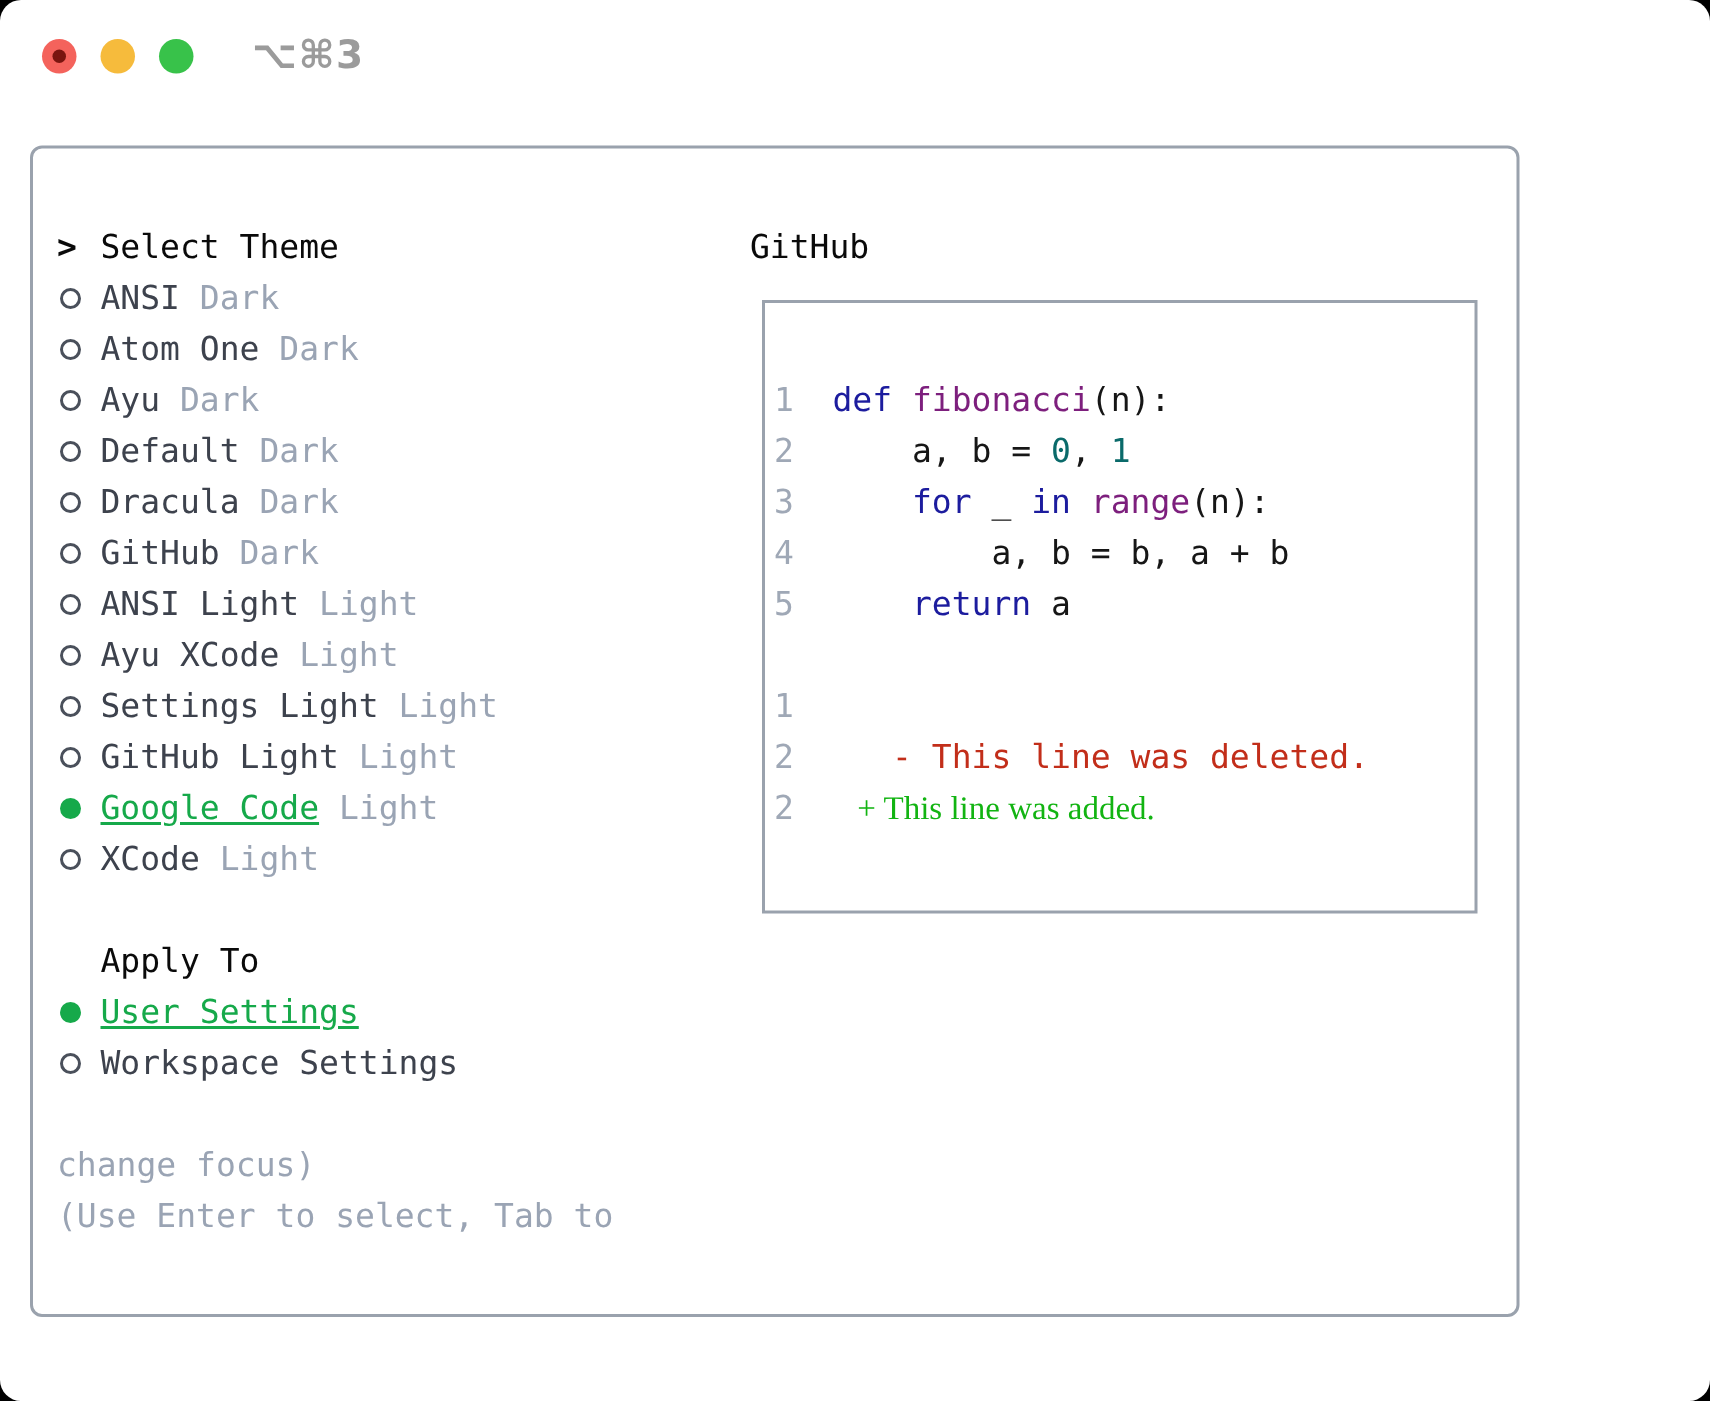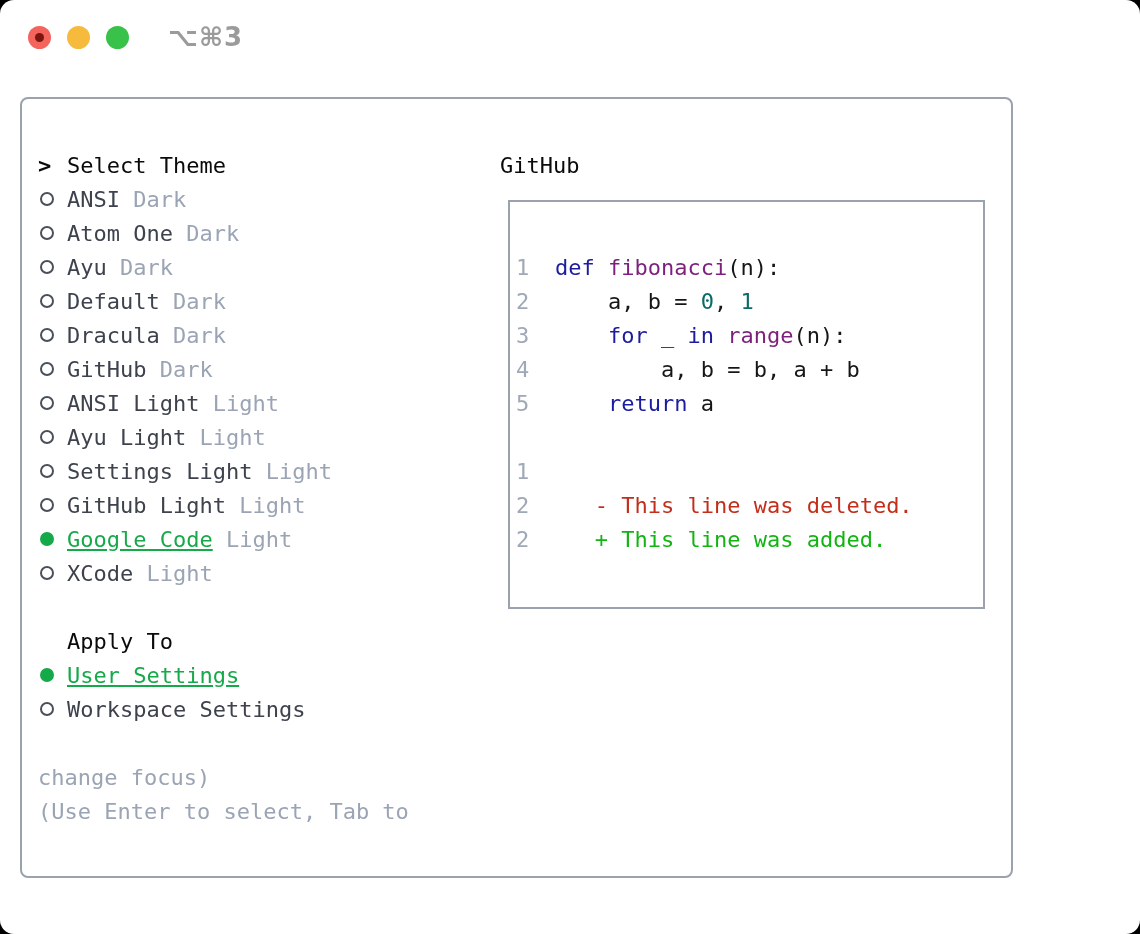"Ayu Light" span.item-name { text: Light -> XCode }
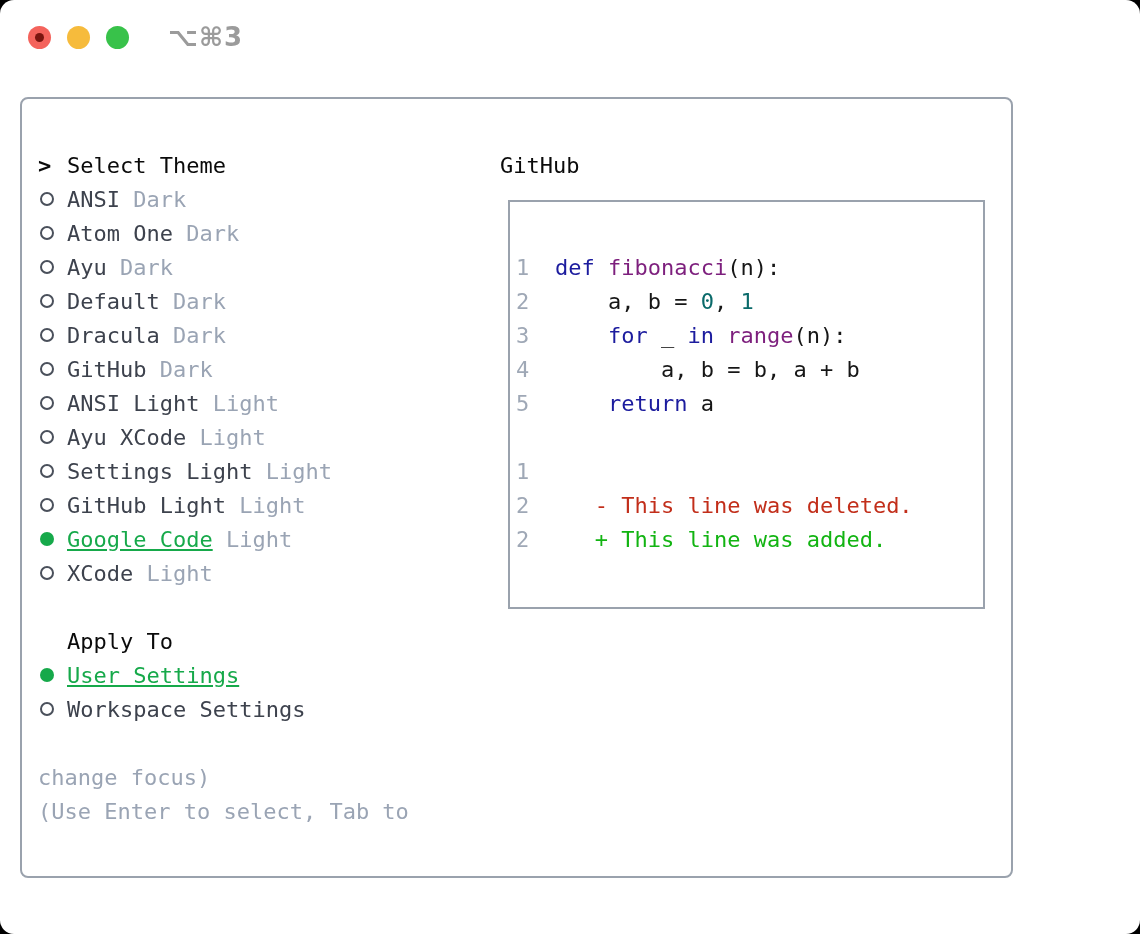"+ This line was added." .tok-added { font-family: none -> Liberation Serif, serif }
